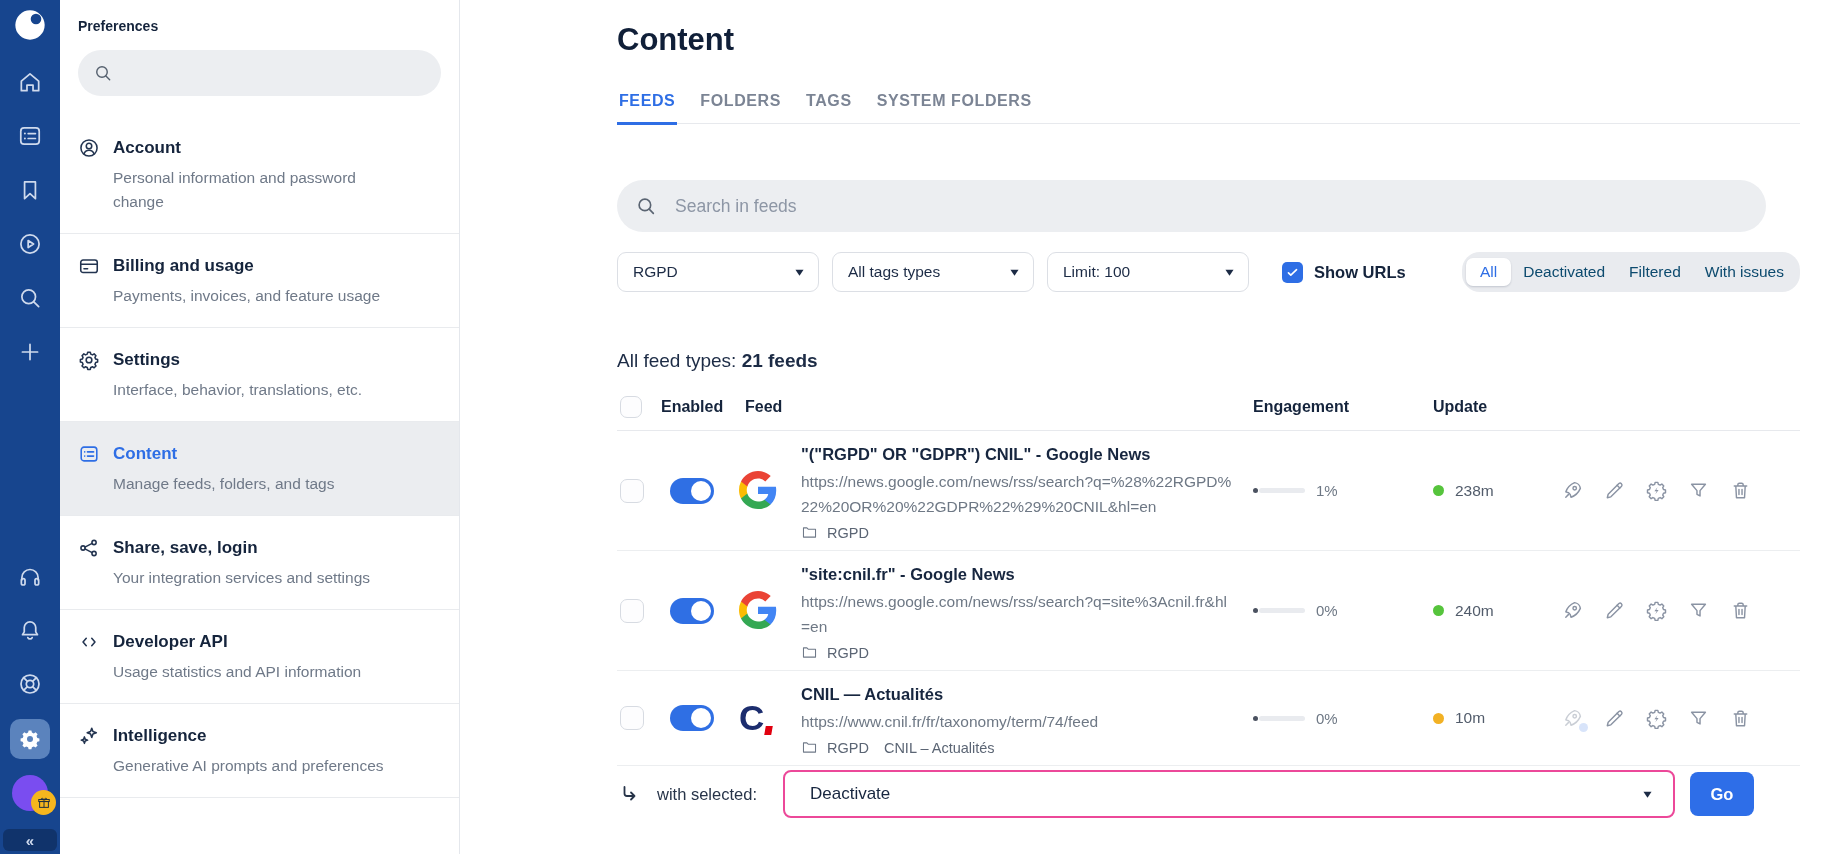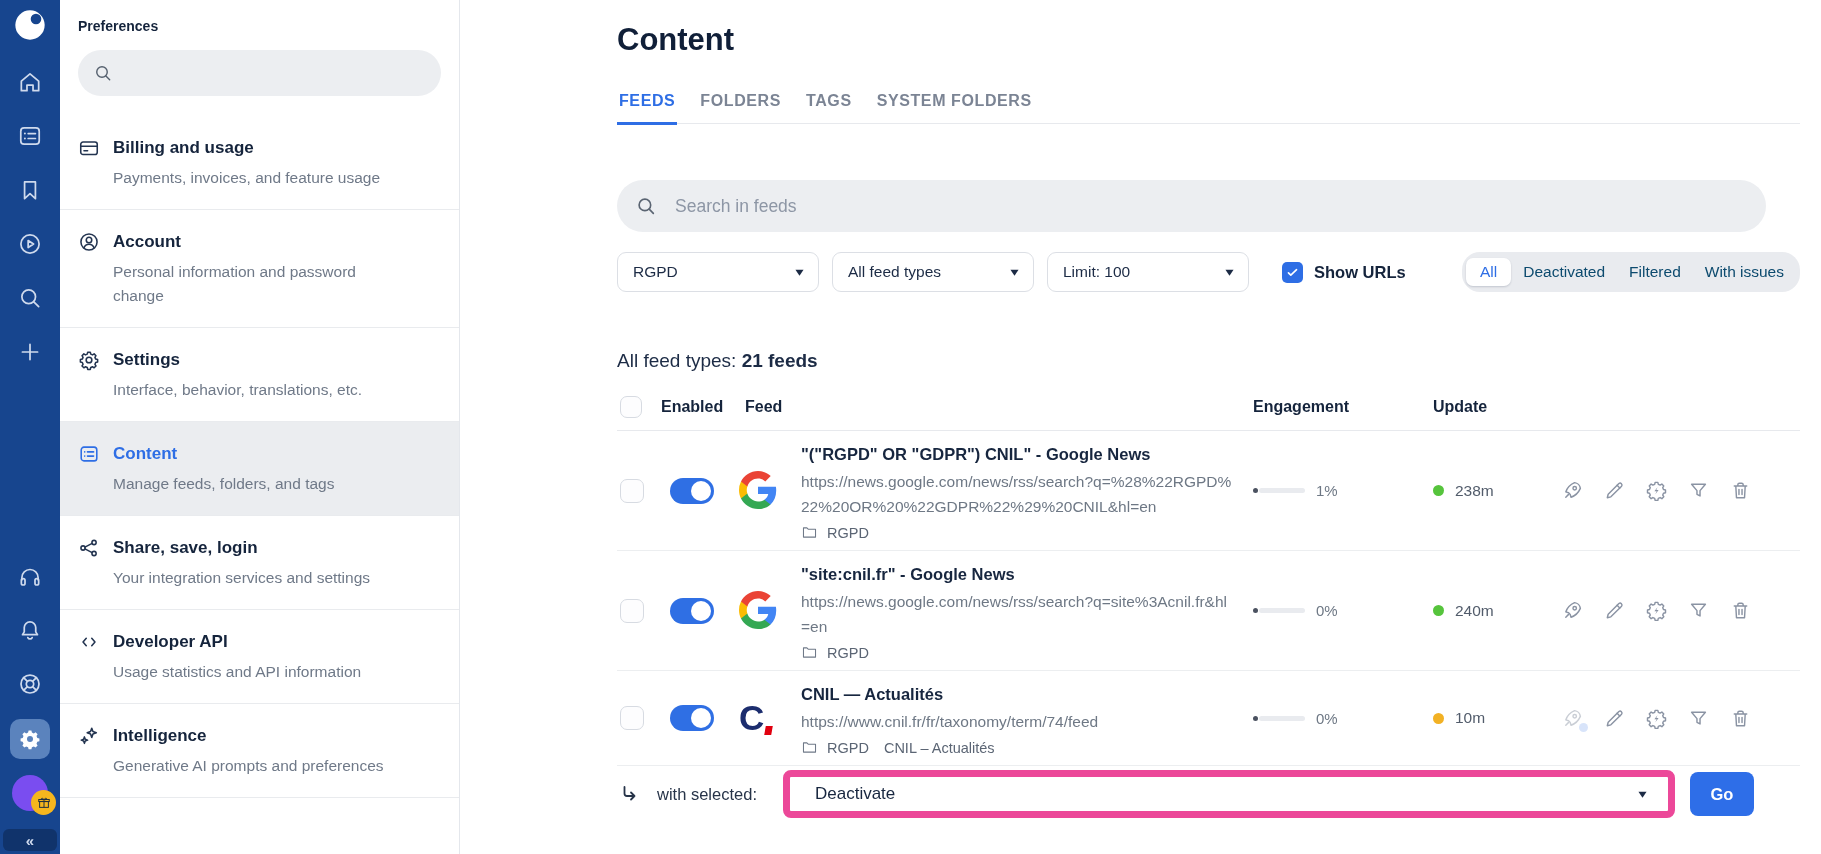"Billing and usage" div.sb-item { order: before "Account" -> after "Account" }
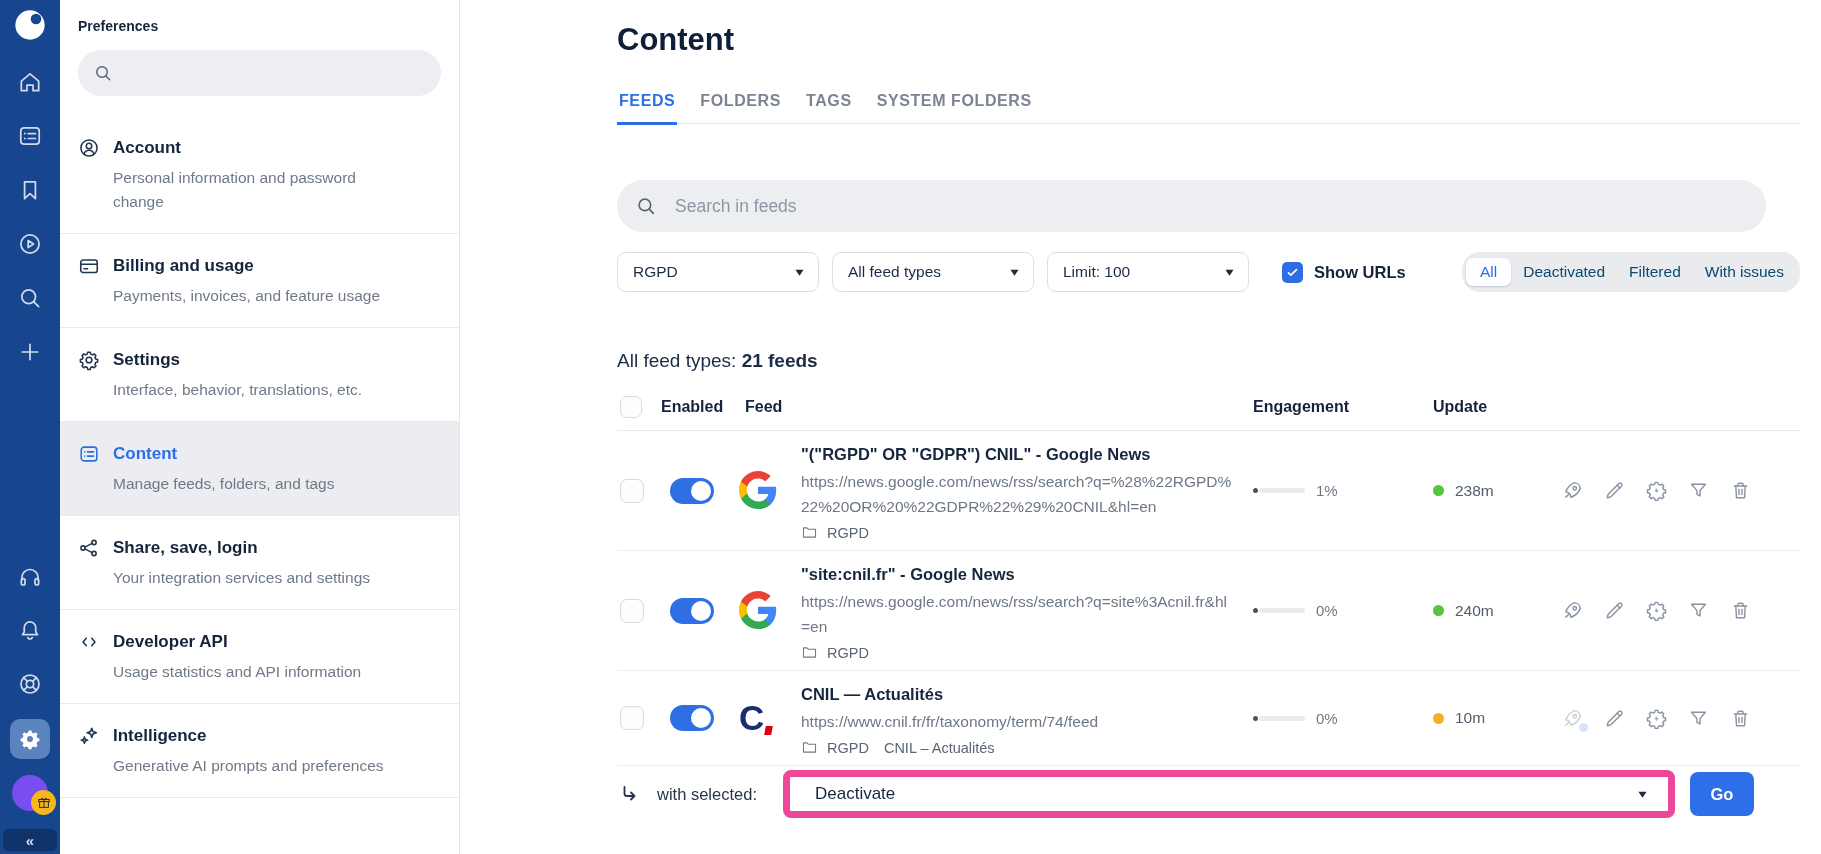"All feed types" span { text: feed -> tags }
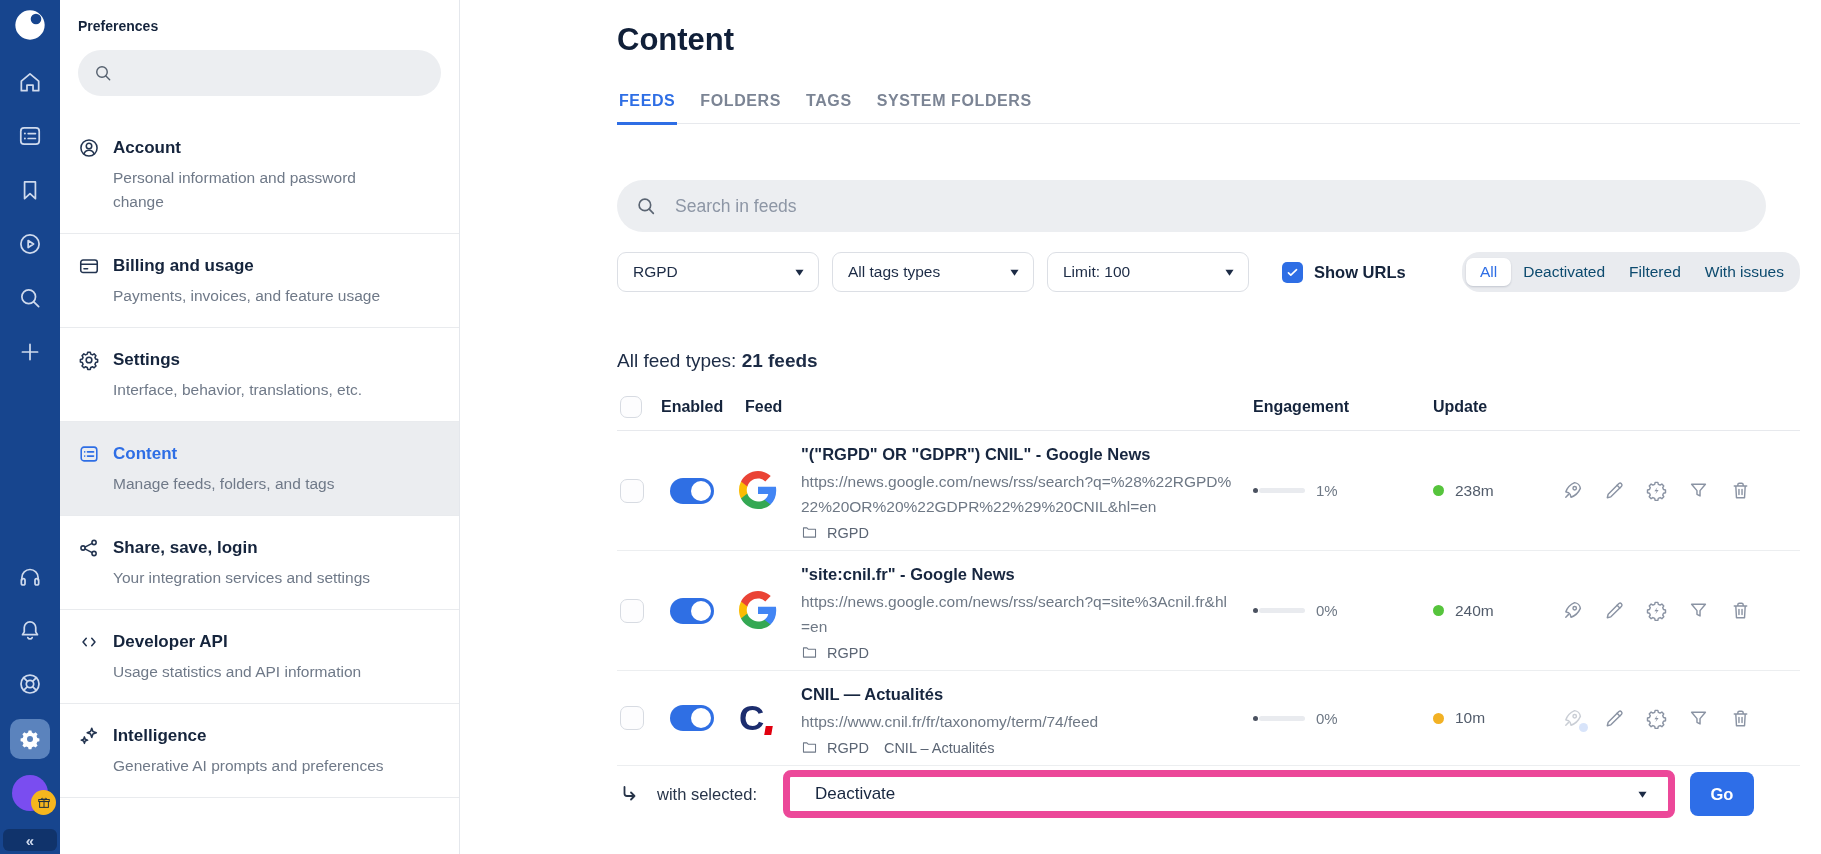"Deactivate" .bulk-select { border: 7px solid #ec4899 -> 2px solid #ec4899 }
